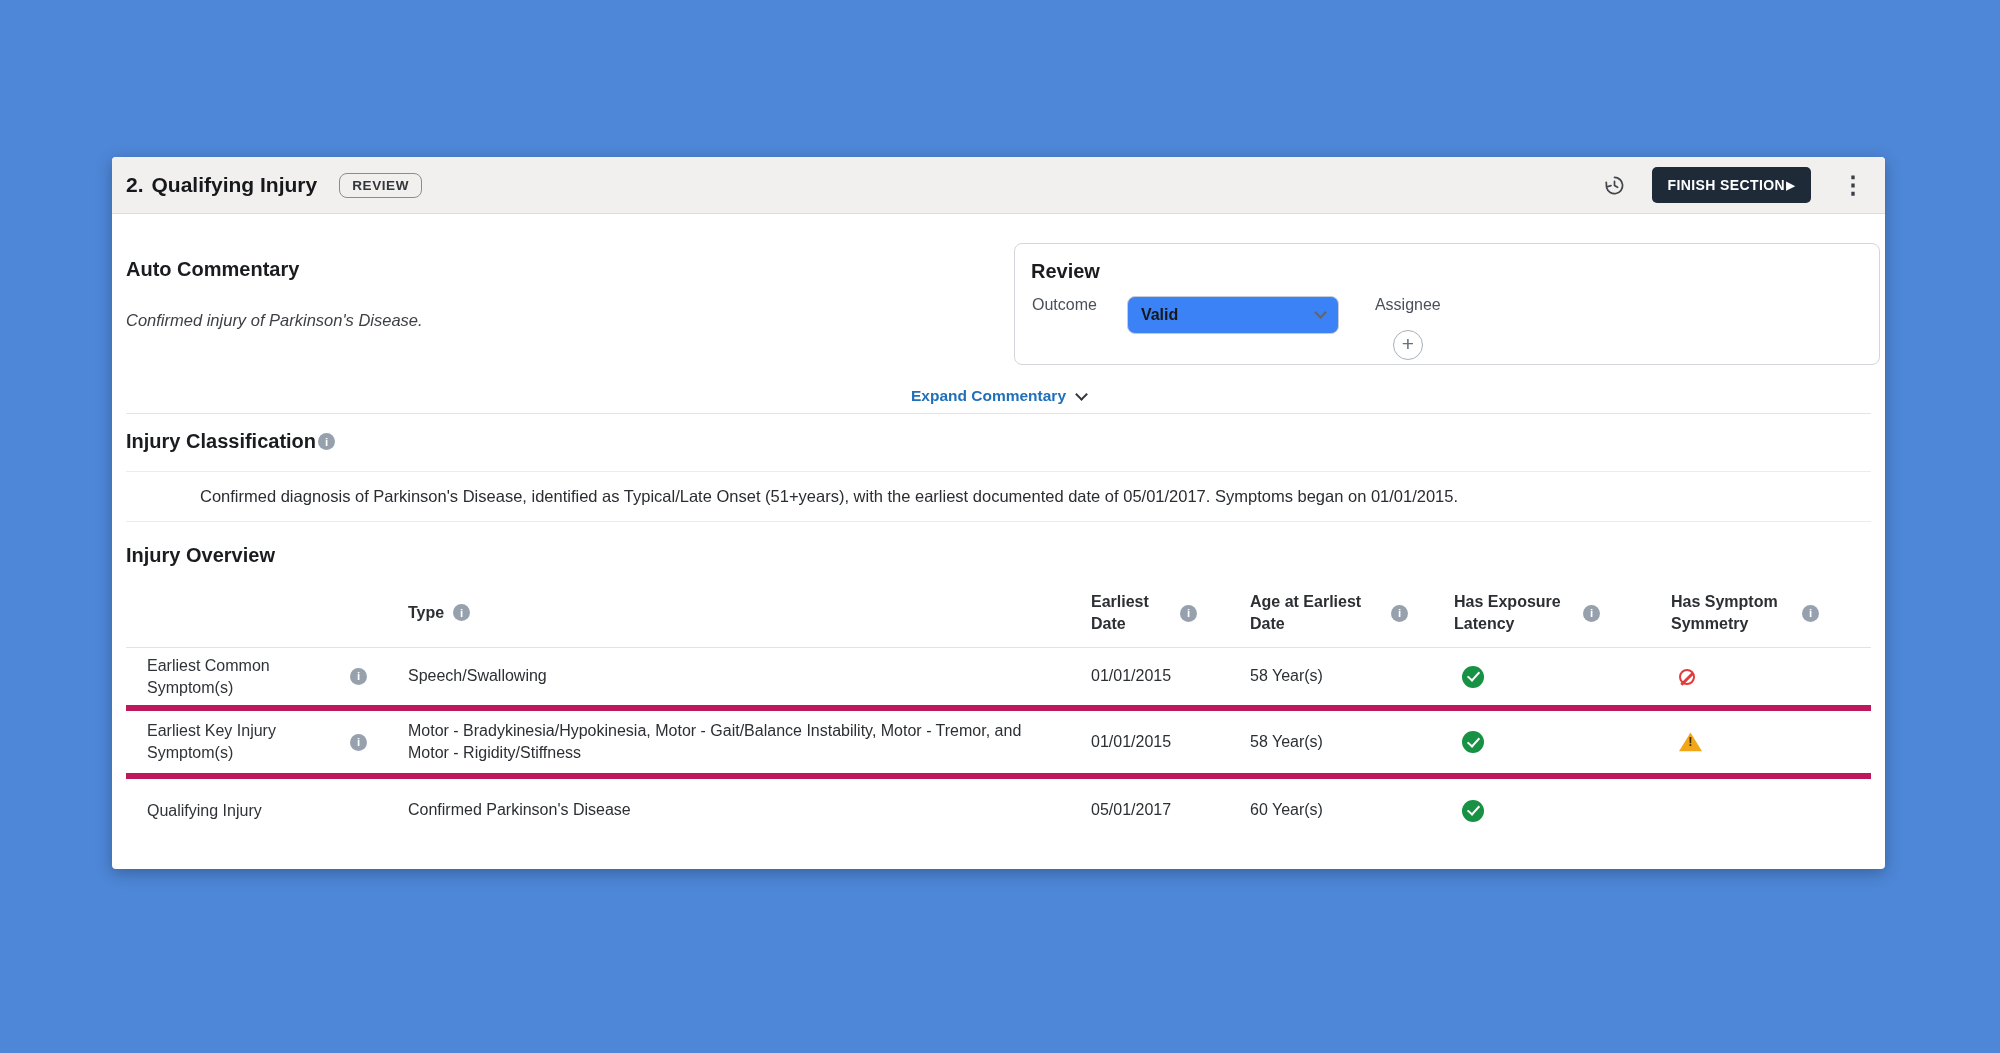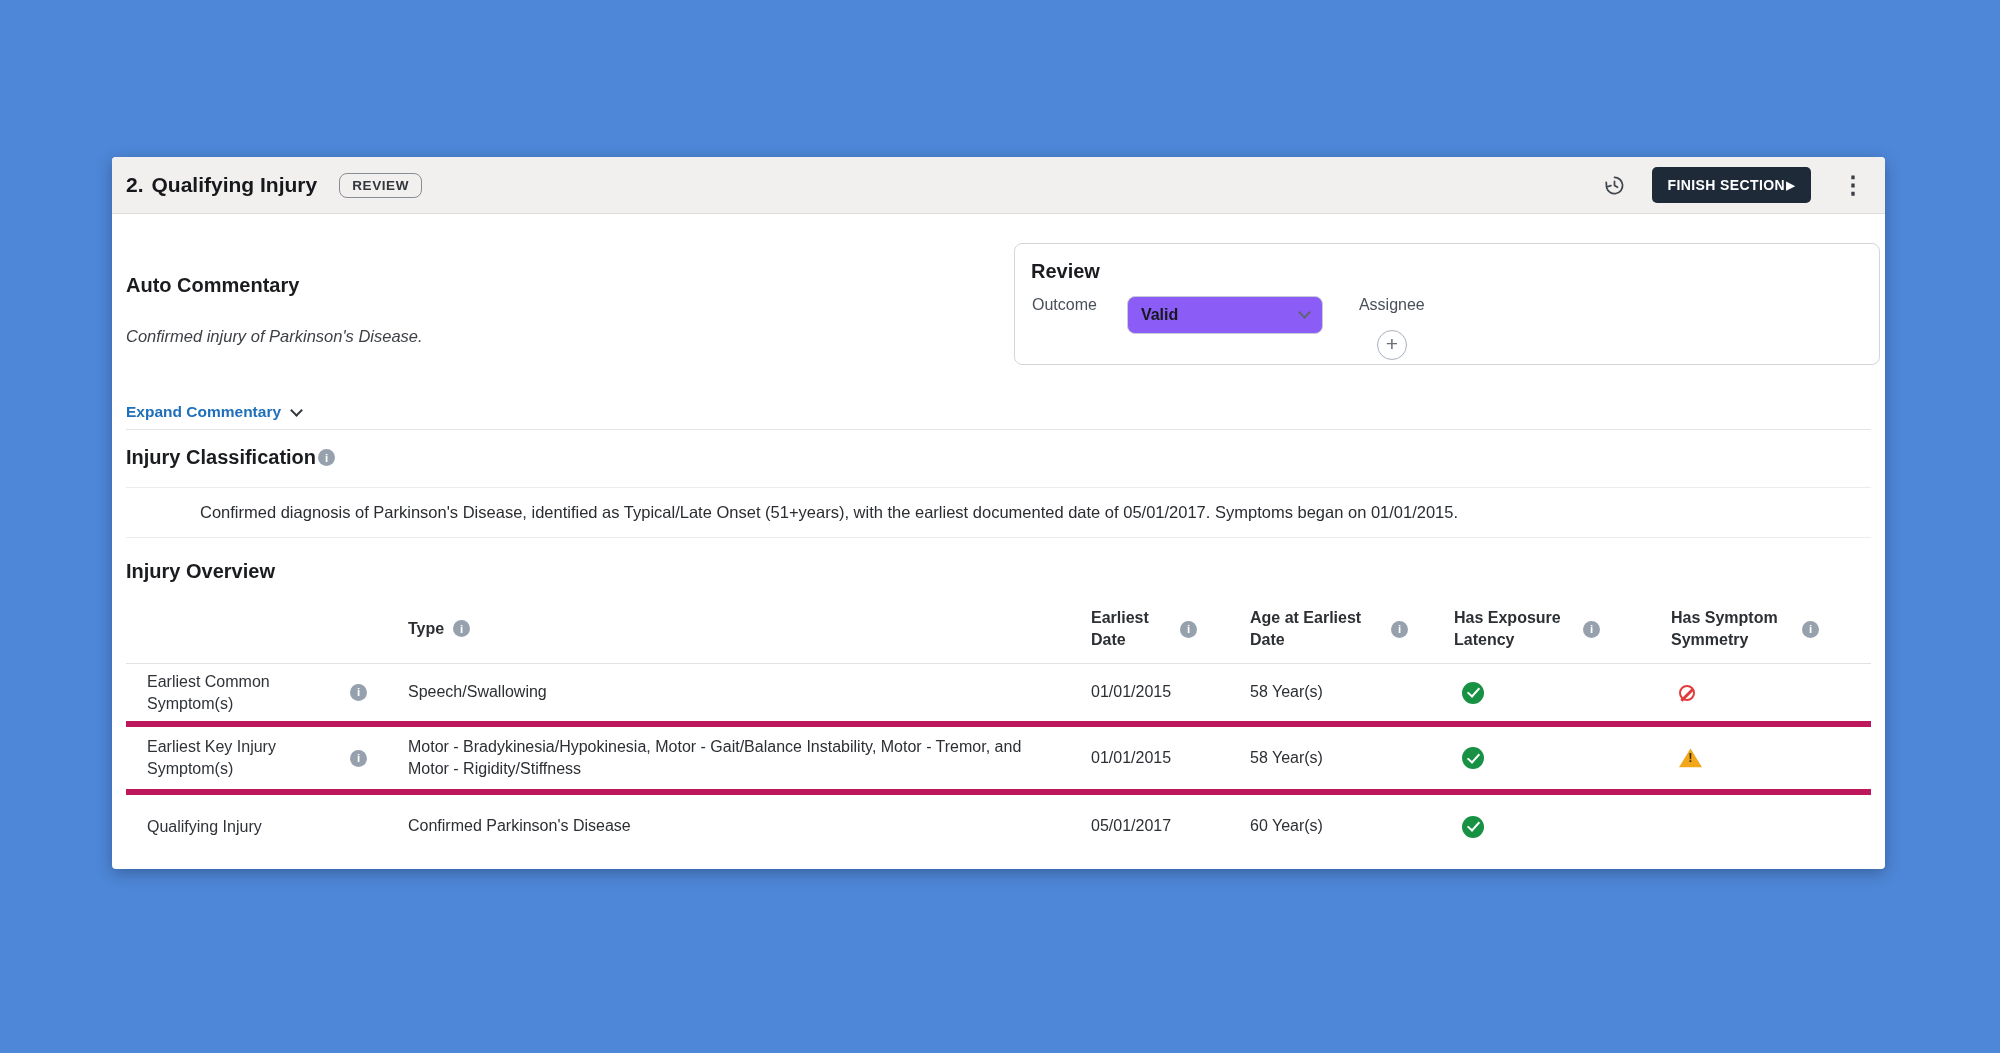"Auto Commentary" .content { padding: 16px 14px -> 0 14px }
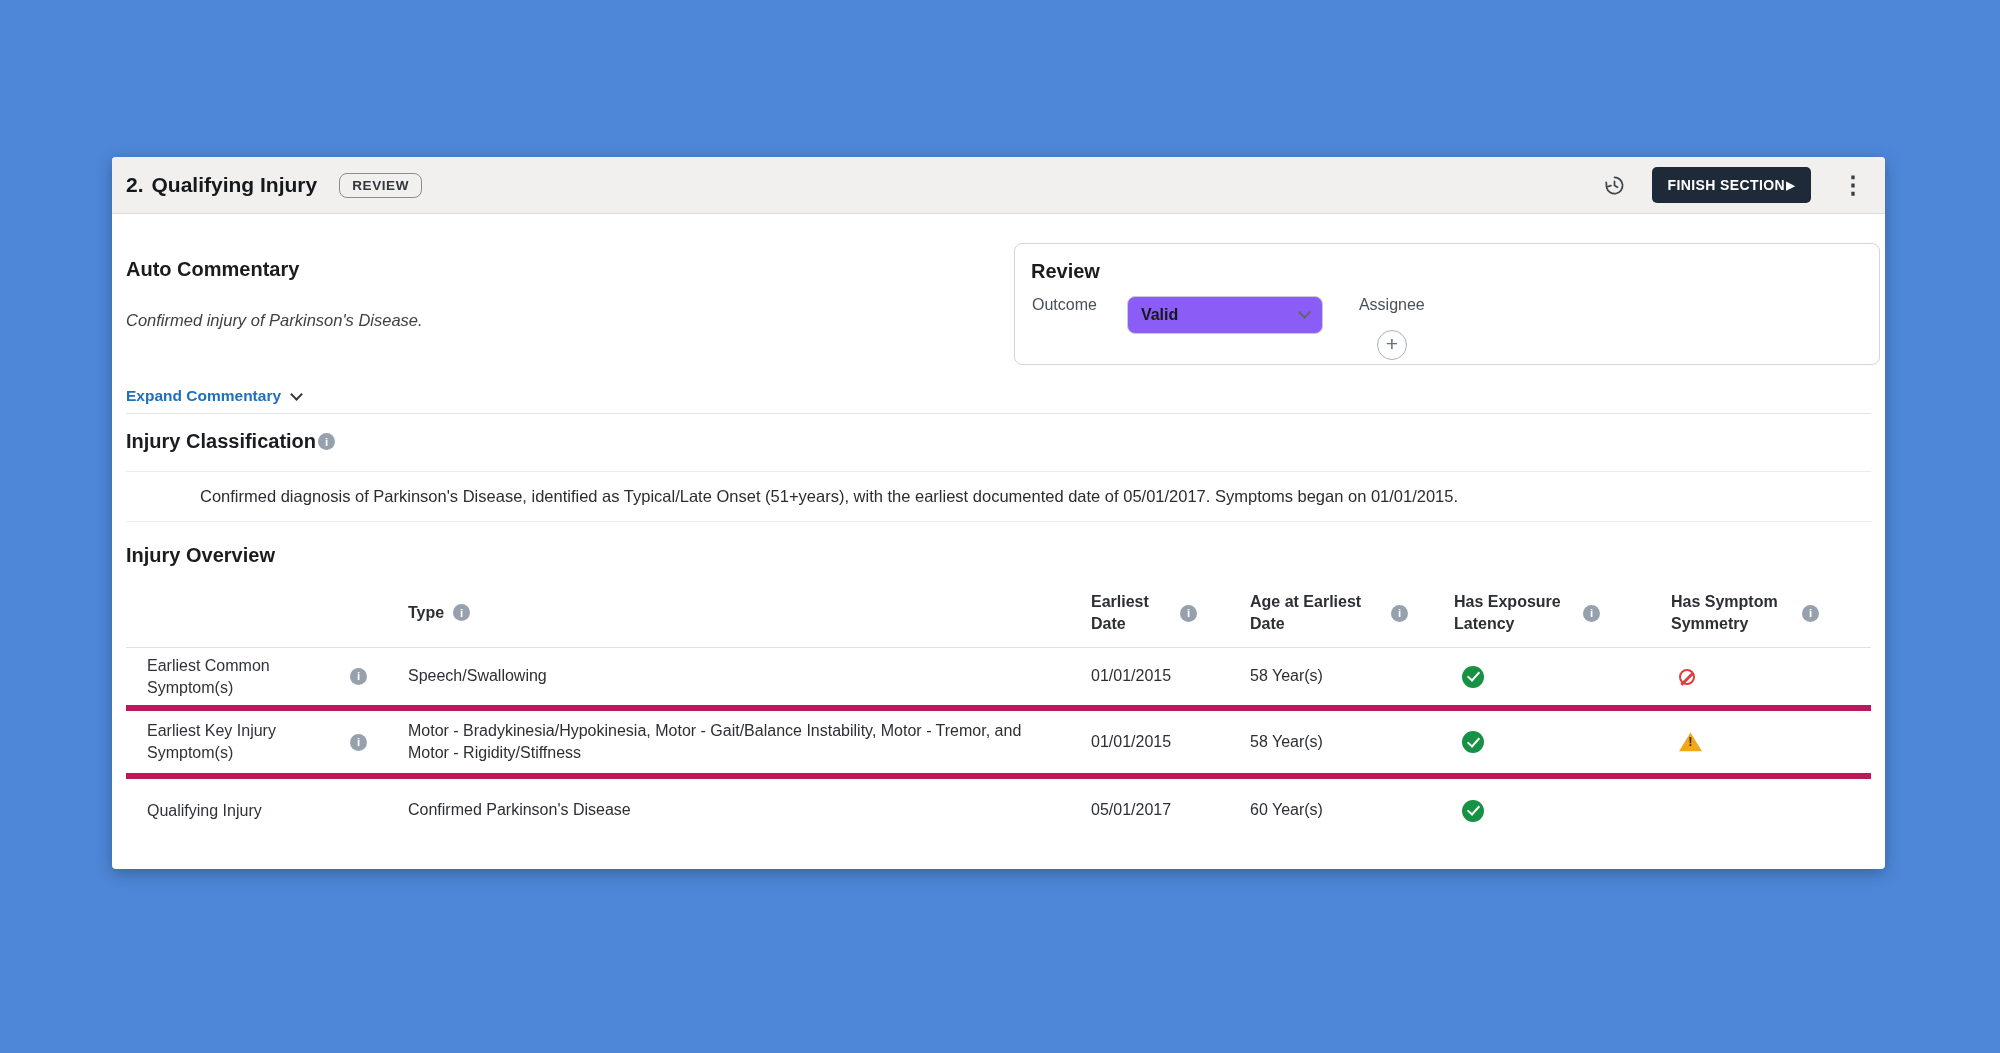"Valid" .select { background: #8b5cf6 -> #3b82f6; width: 196px -> 212px }
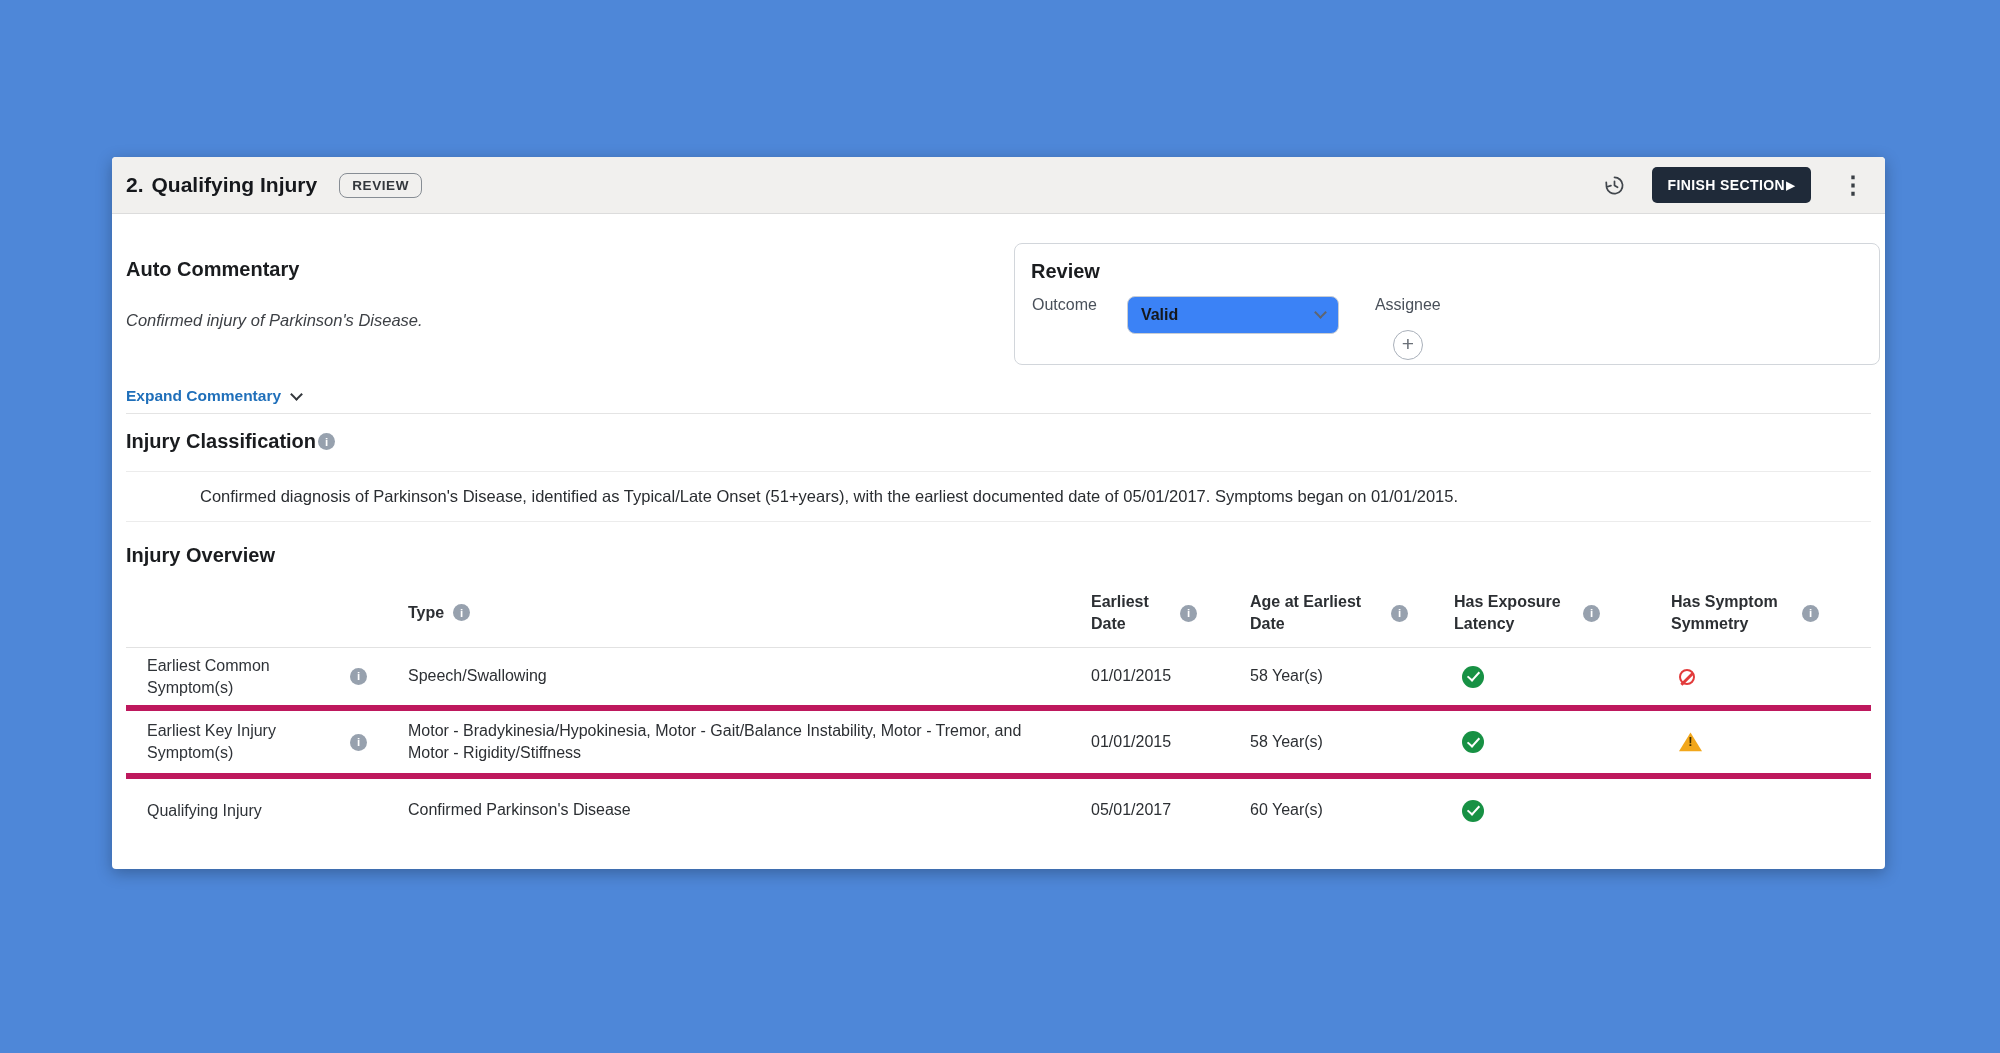"Expand Commentary" .expand-row { justify-content: none -> center }
